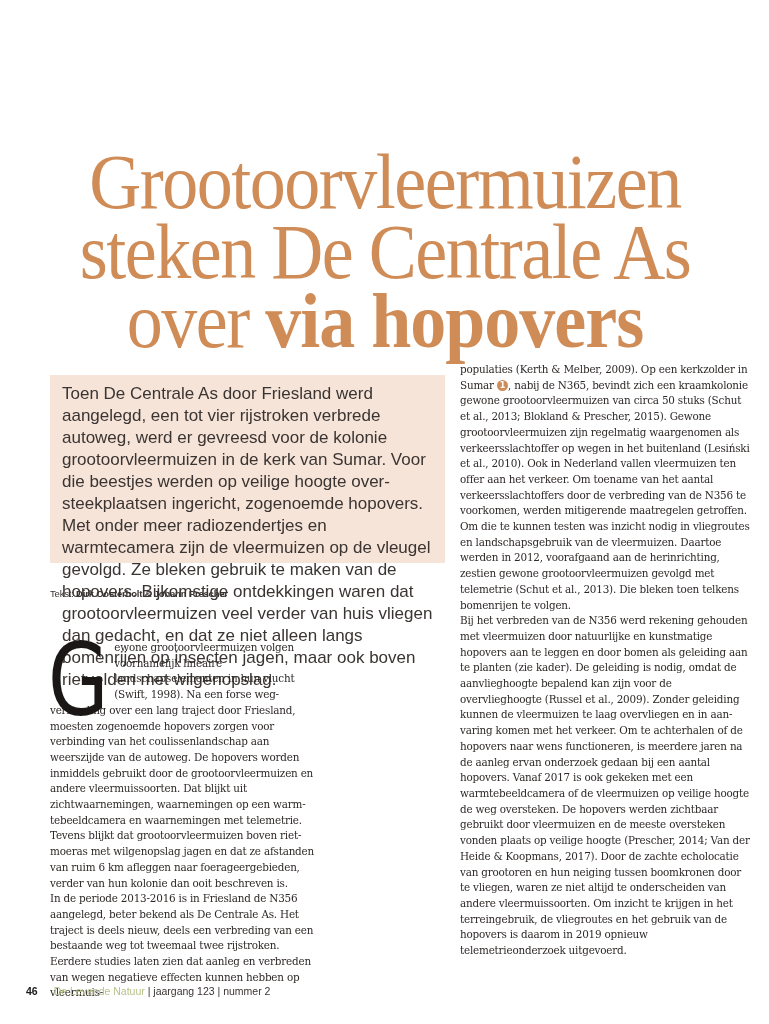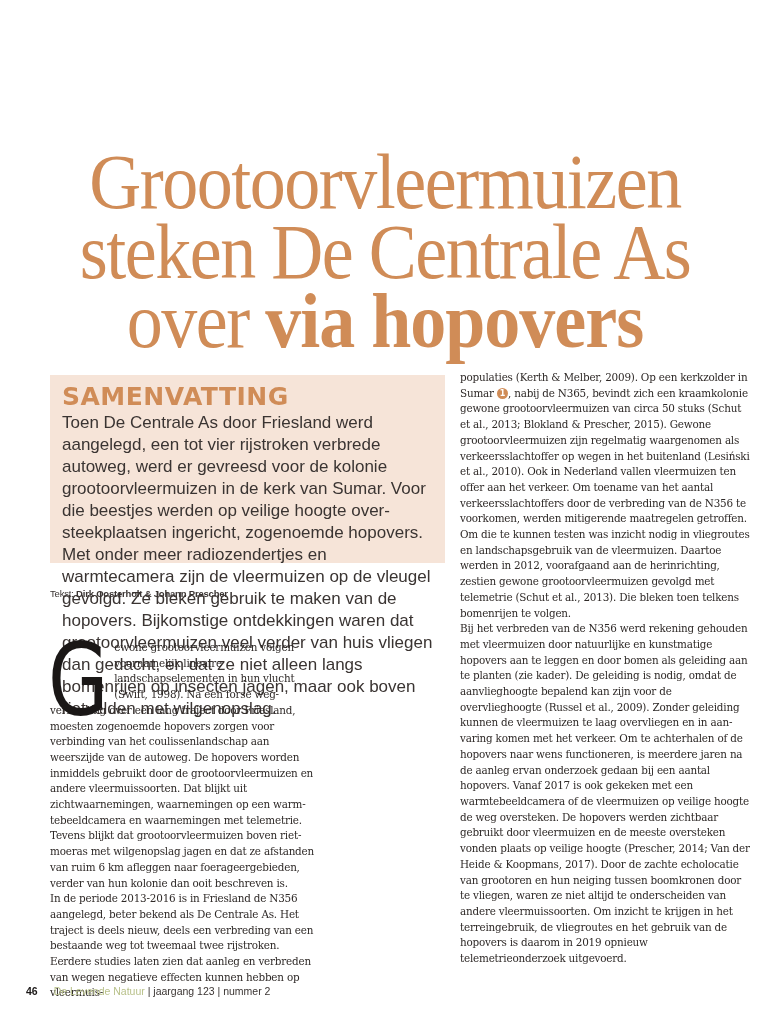"populaties (Kerth & Melber, 2009)." .col-right { top: 370px -> 362px }
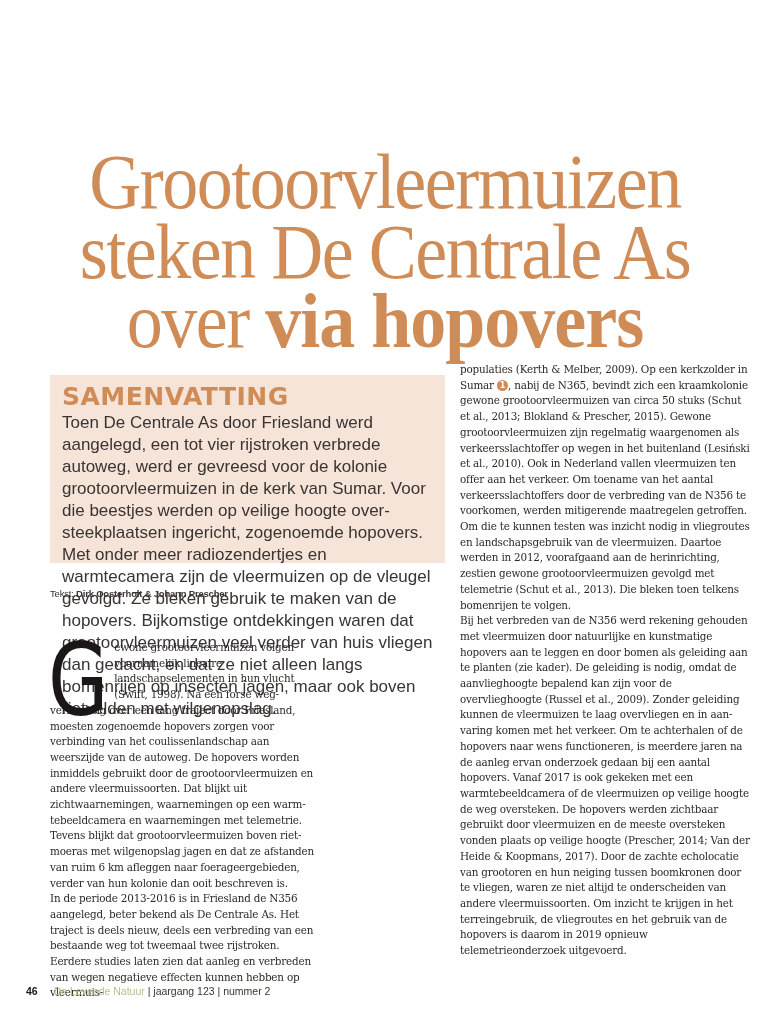"SAMENVATTING" h2 { html: <h2>SAMENVATTING</h2> -> none }
